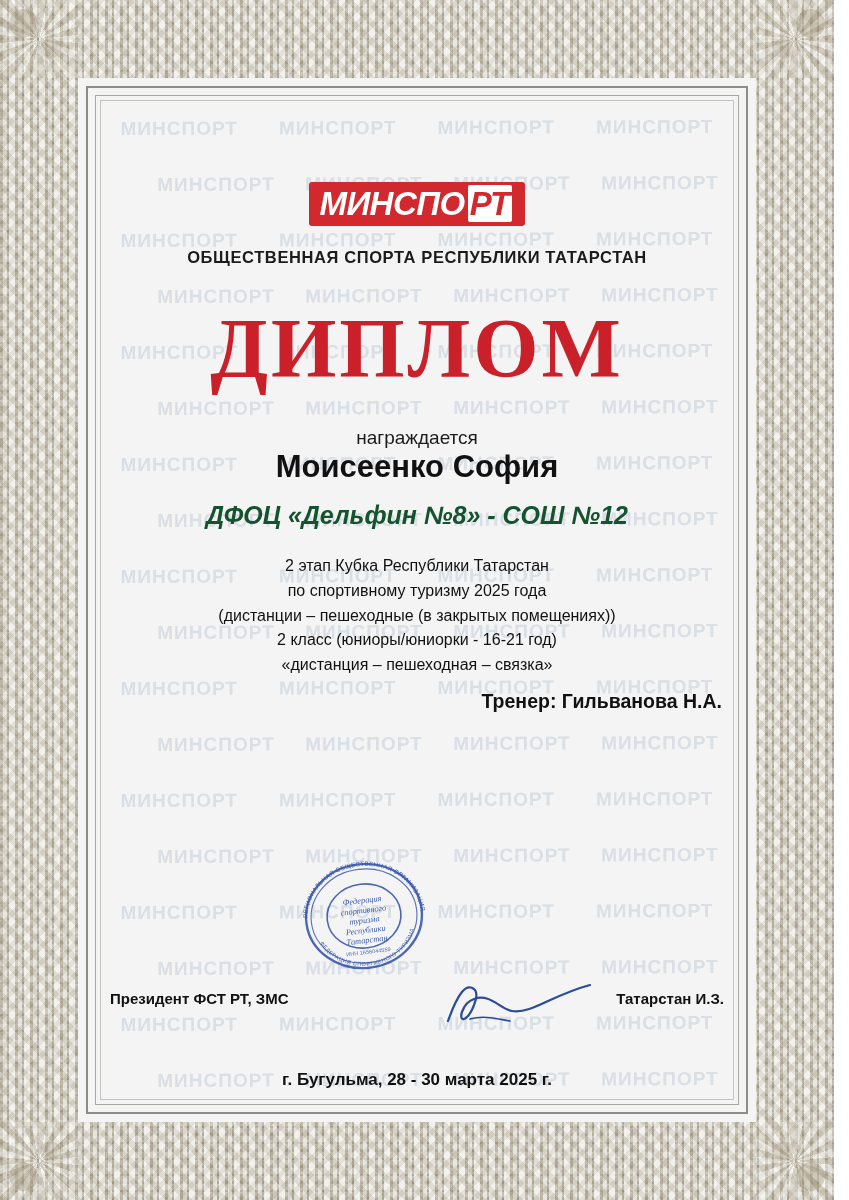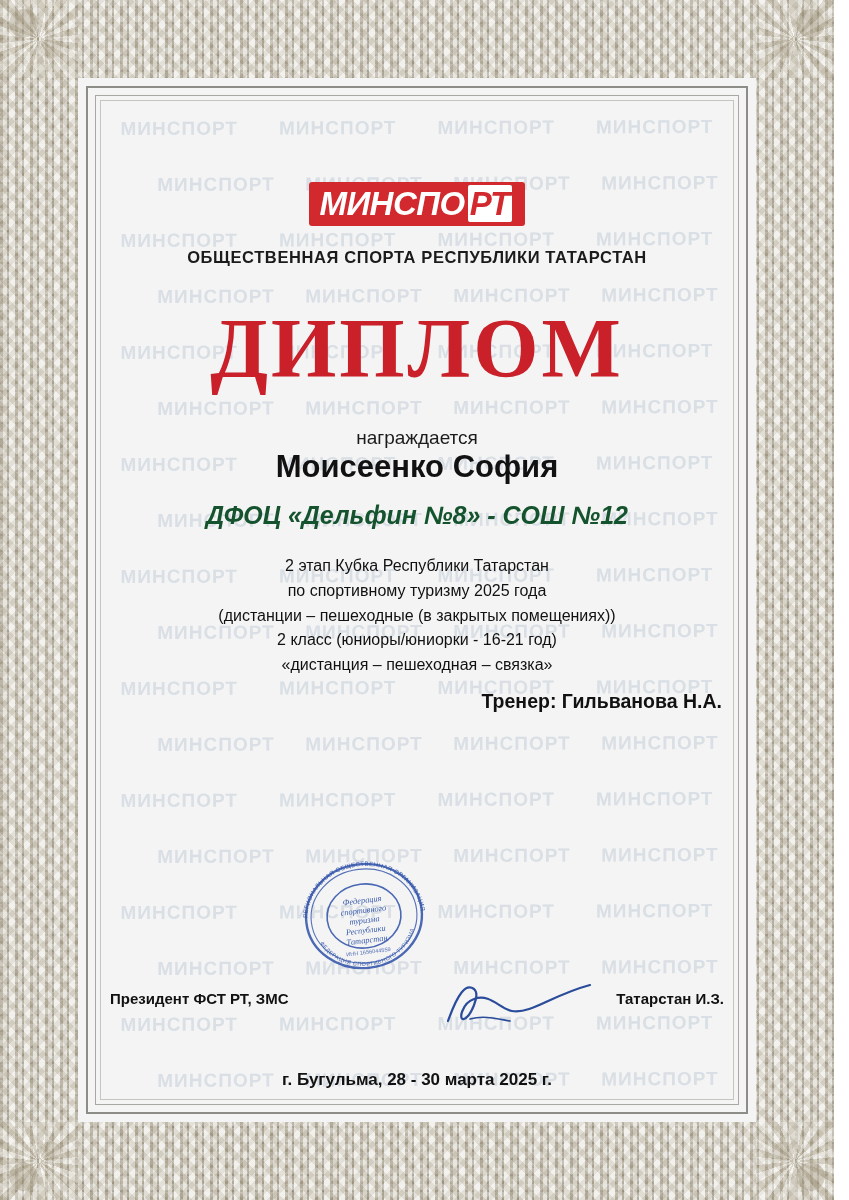"МИНСПО РТ" .content { align-items: center -> none }
